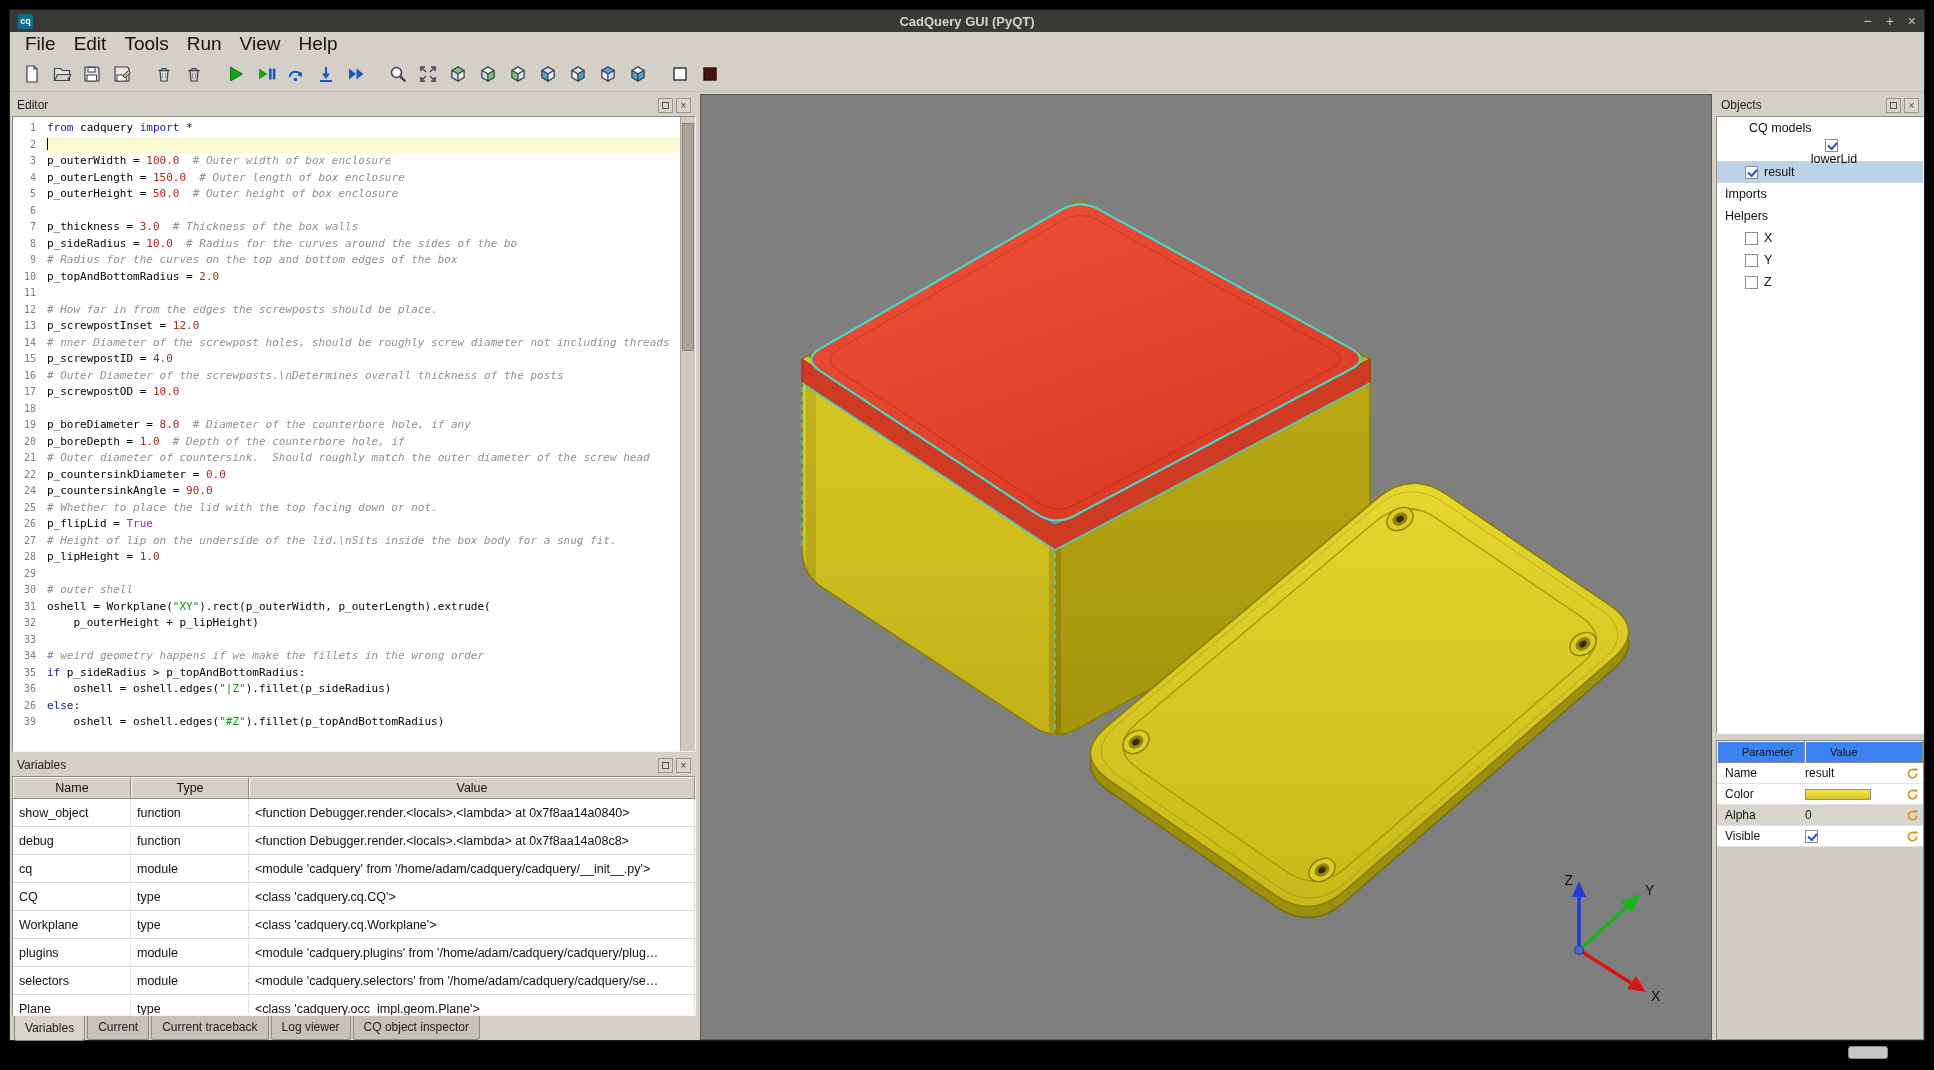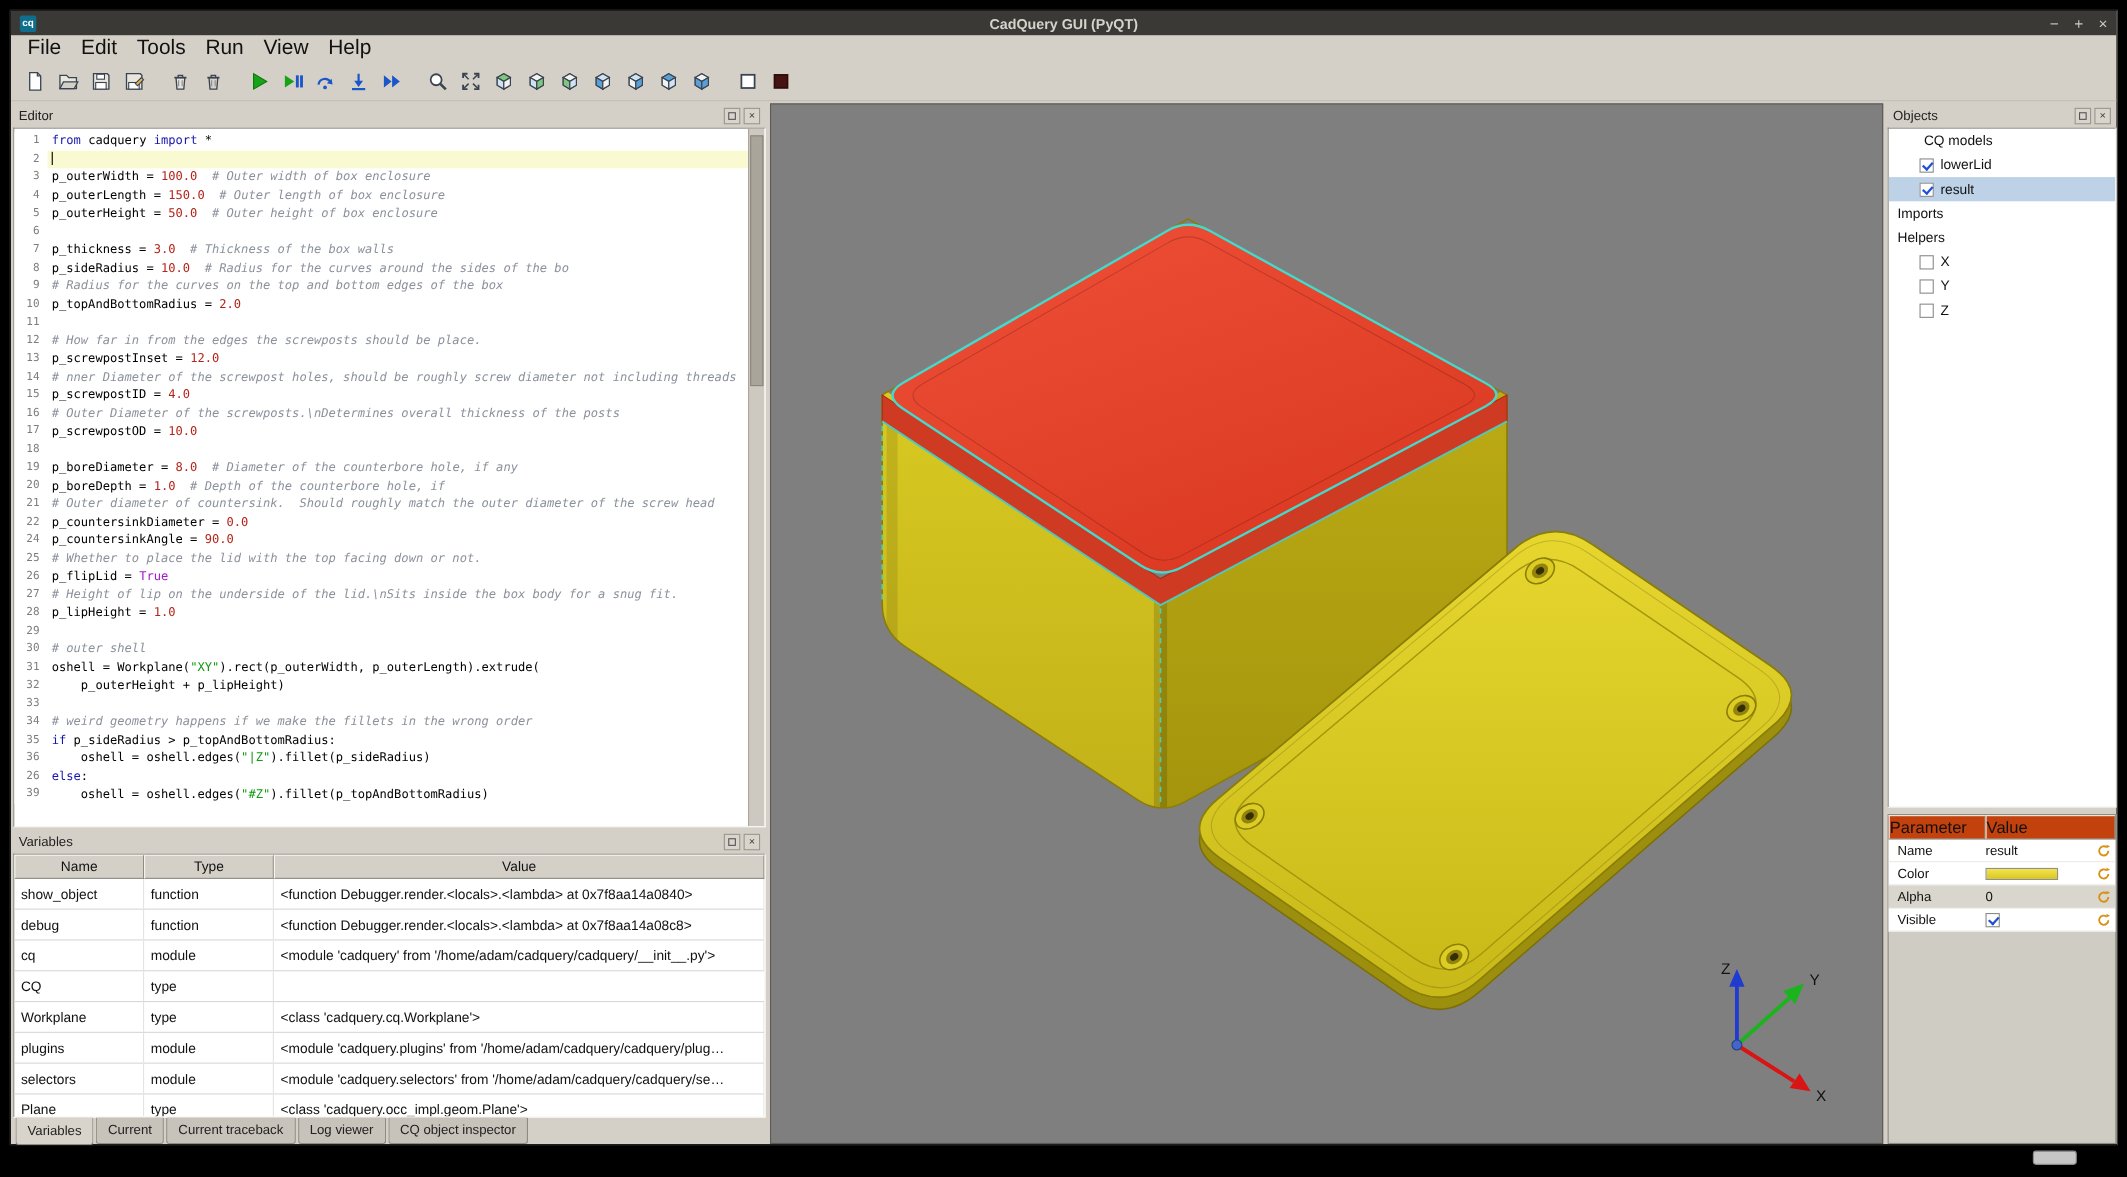"lowerLid" div.tree-row { flex-direction: none -> column }
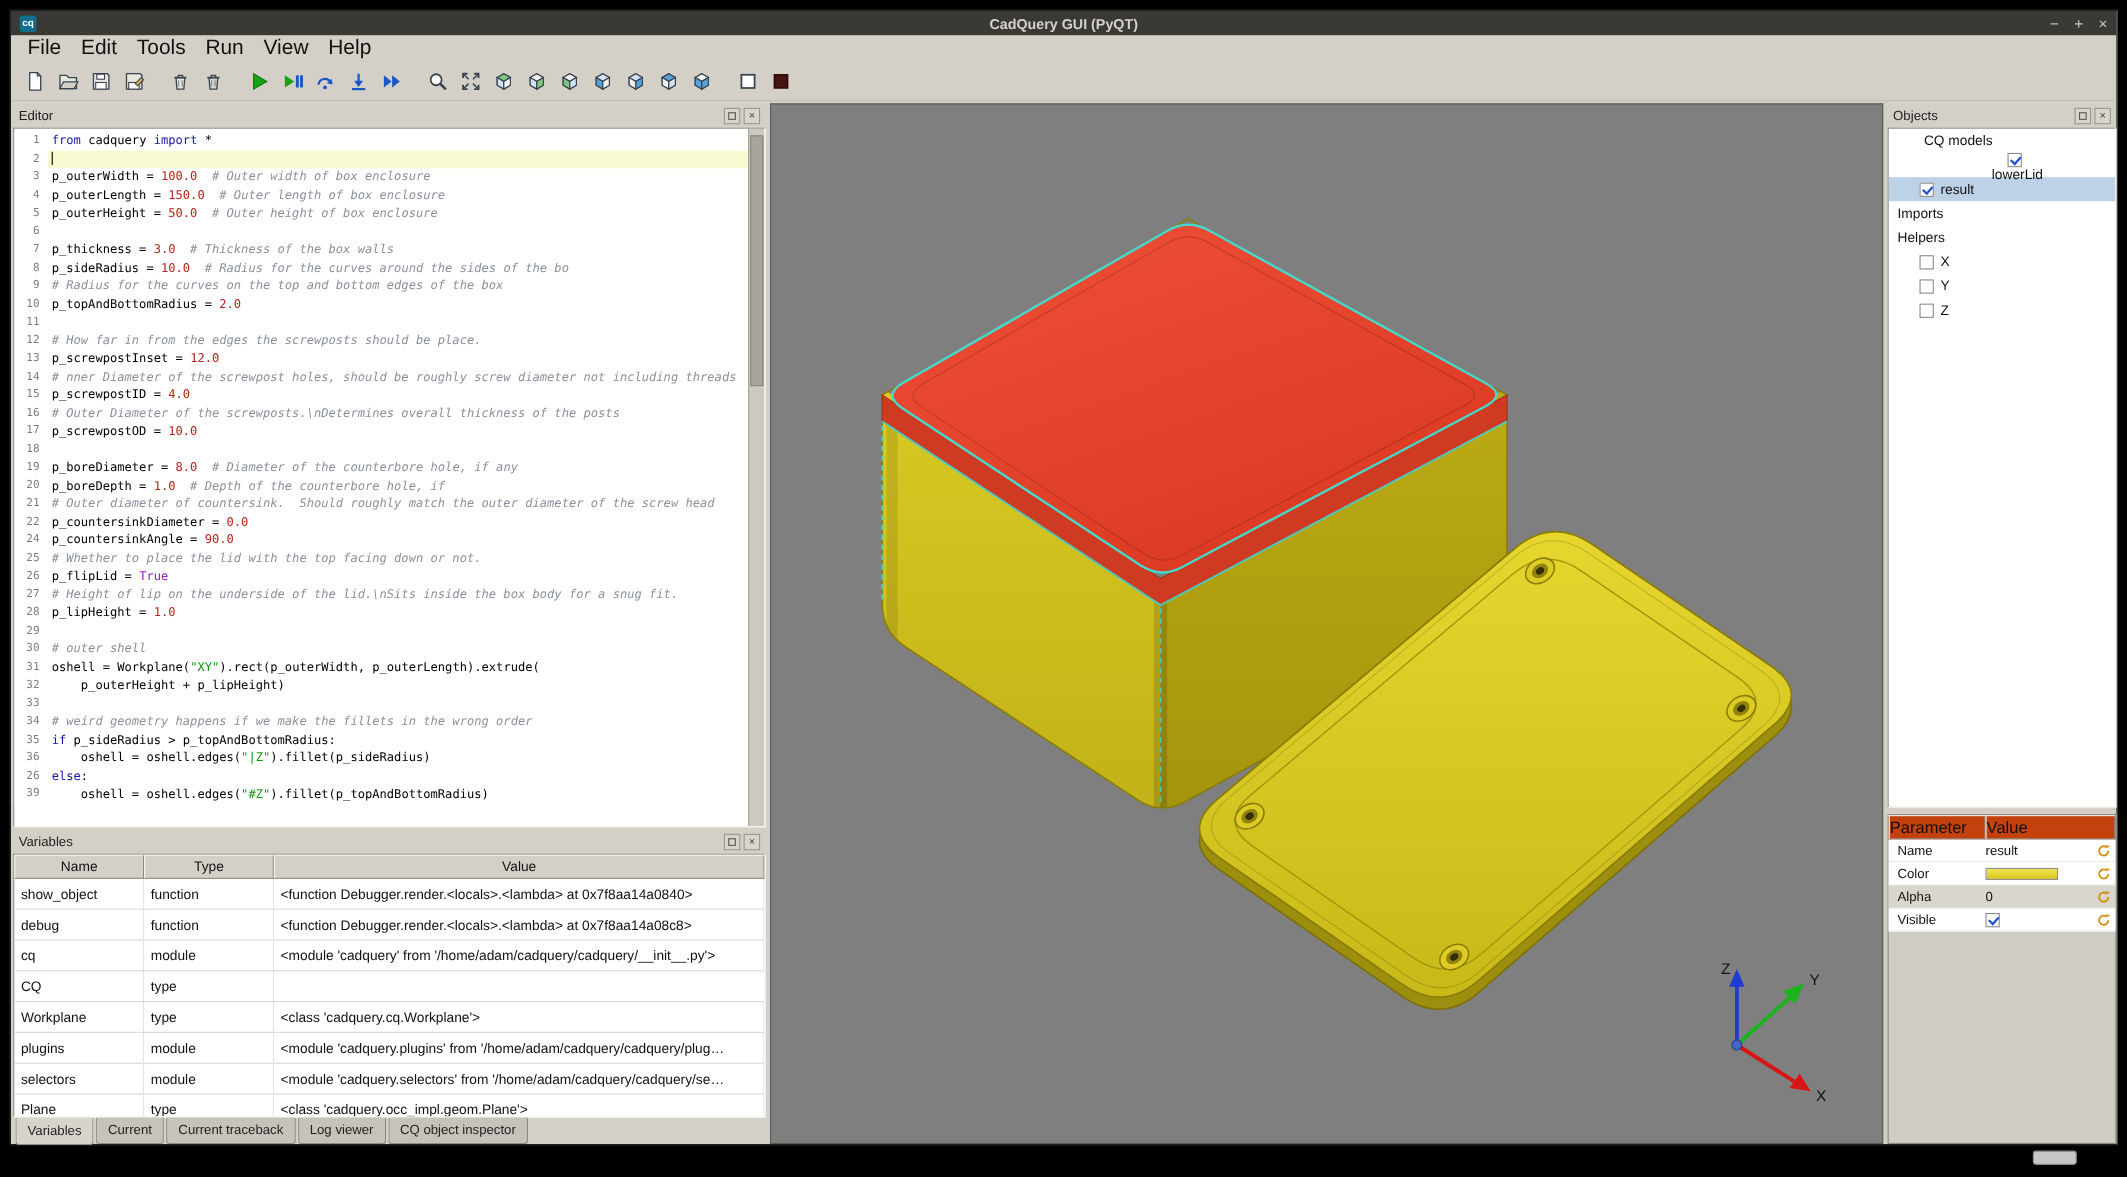"Parameter" .pt-h { background: #c2410c -> #3b82f6; font-size: 15px -> 11px; padding-left: 0 -> 24px }
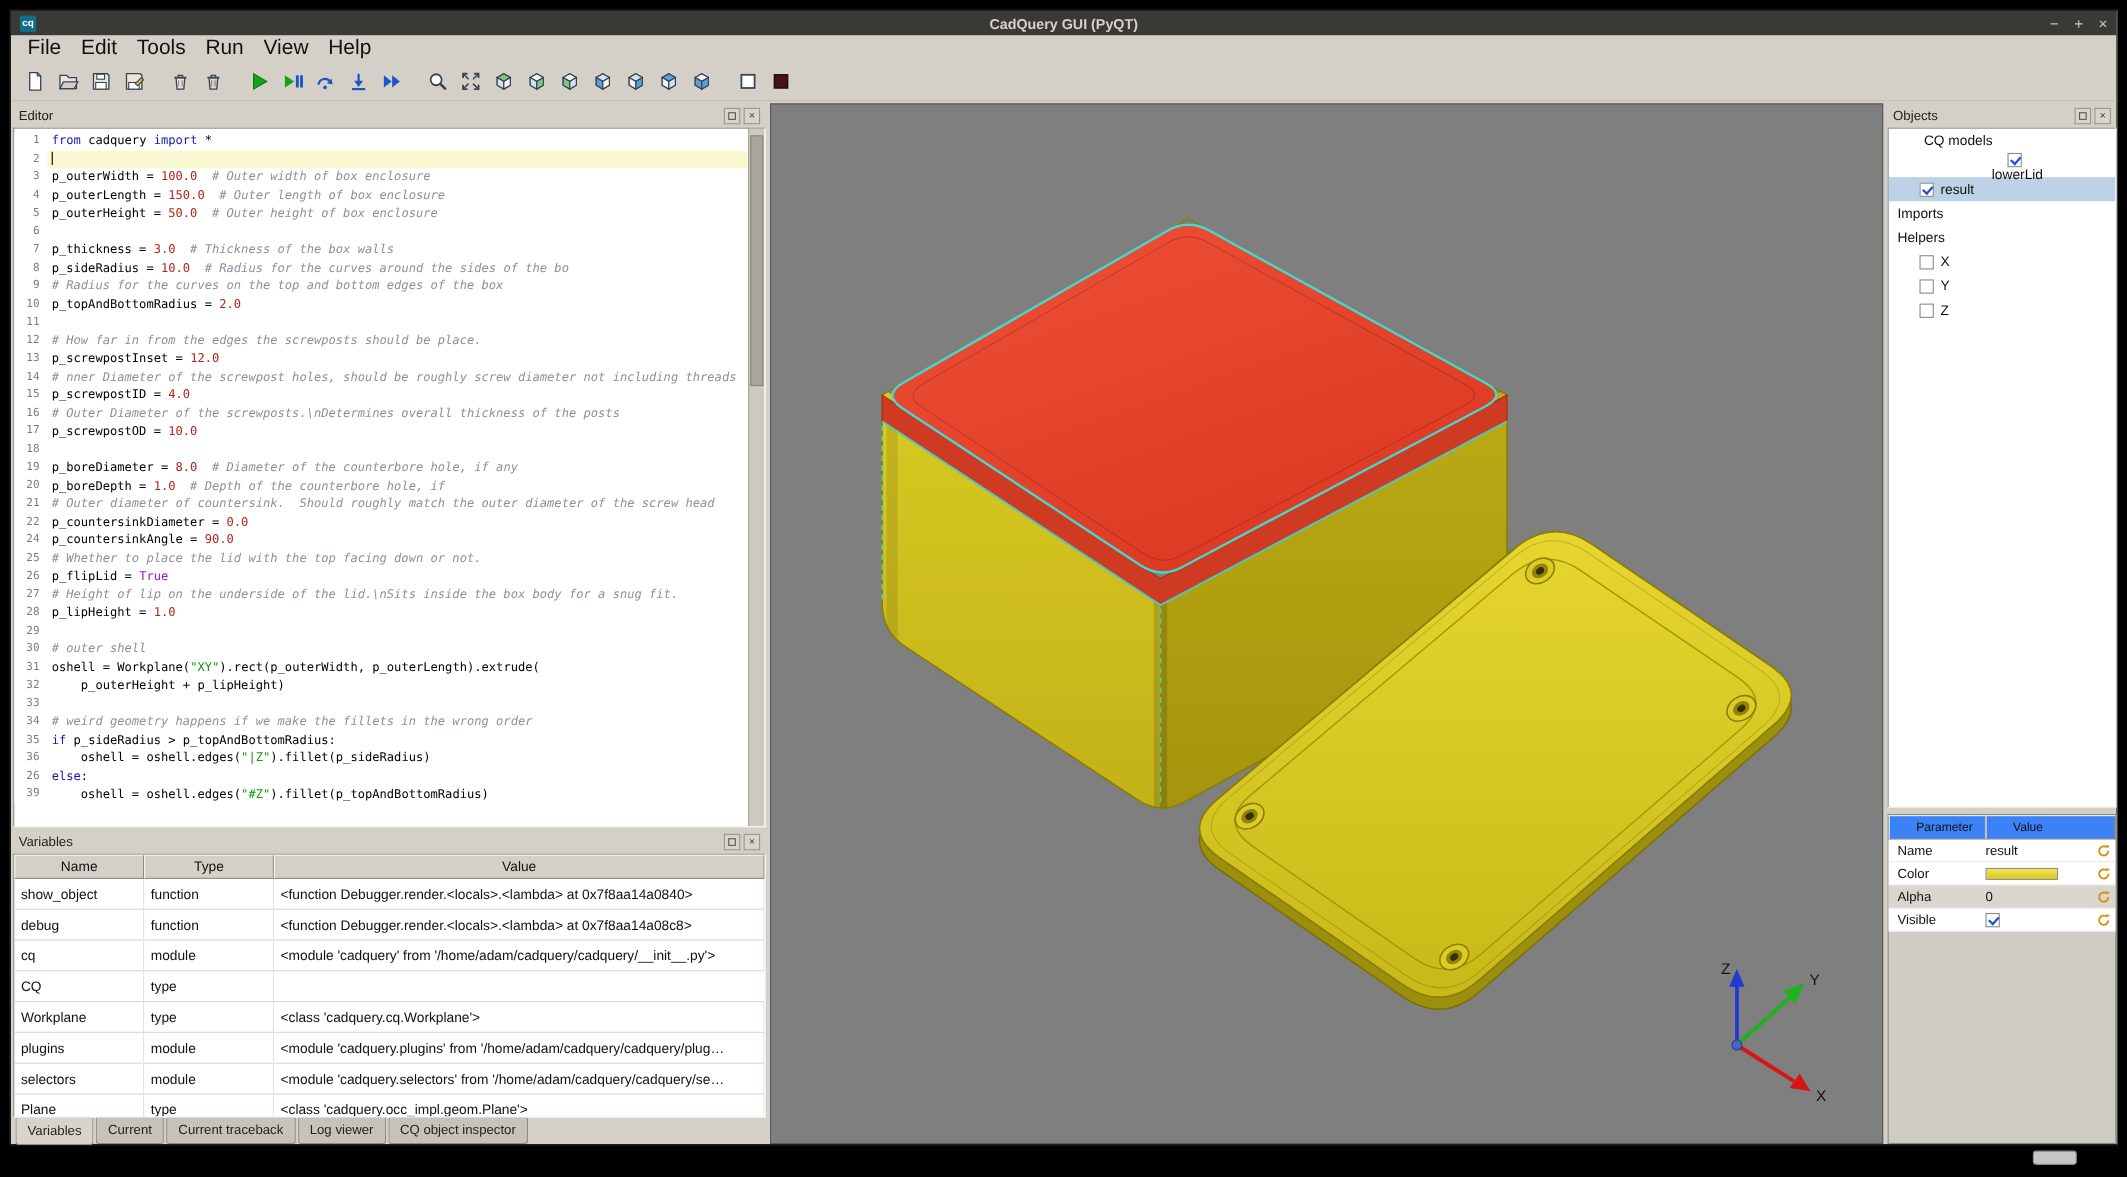"<class 'cadquery.cq.CQ'>" div.vt-c { html: none -> <div>&lt;class 'cadquery.cq.CQ'&gt;</div> }
